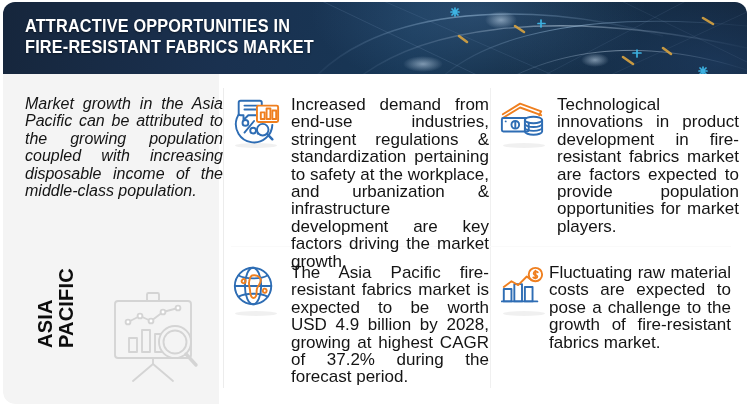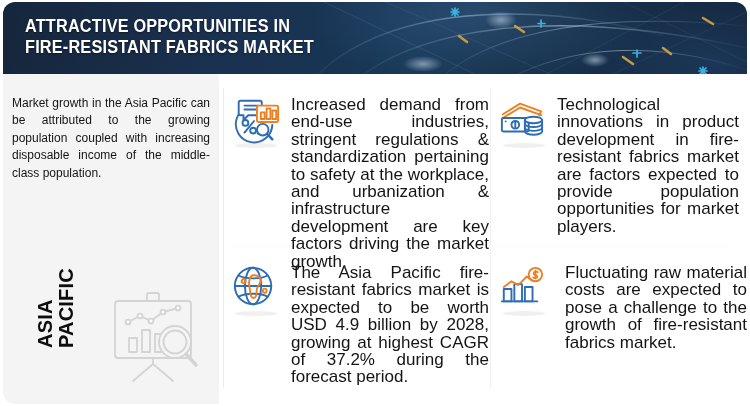"Market growth in the Asia" .left-text { font-size: 12px -> 16px; font-style: none -> italic; left: 9px -> 22px }
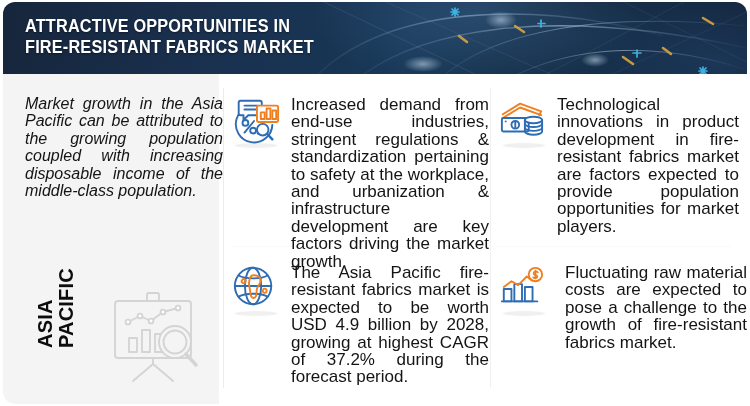"Fluctuating raw material costs are" .cell-4 .cell-text { margin-left: 20px -> 4px }
